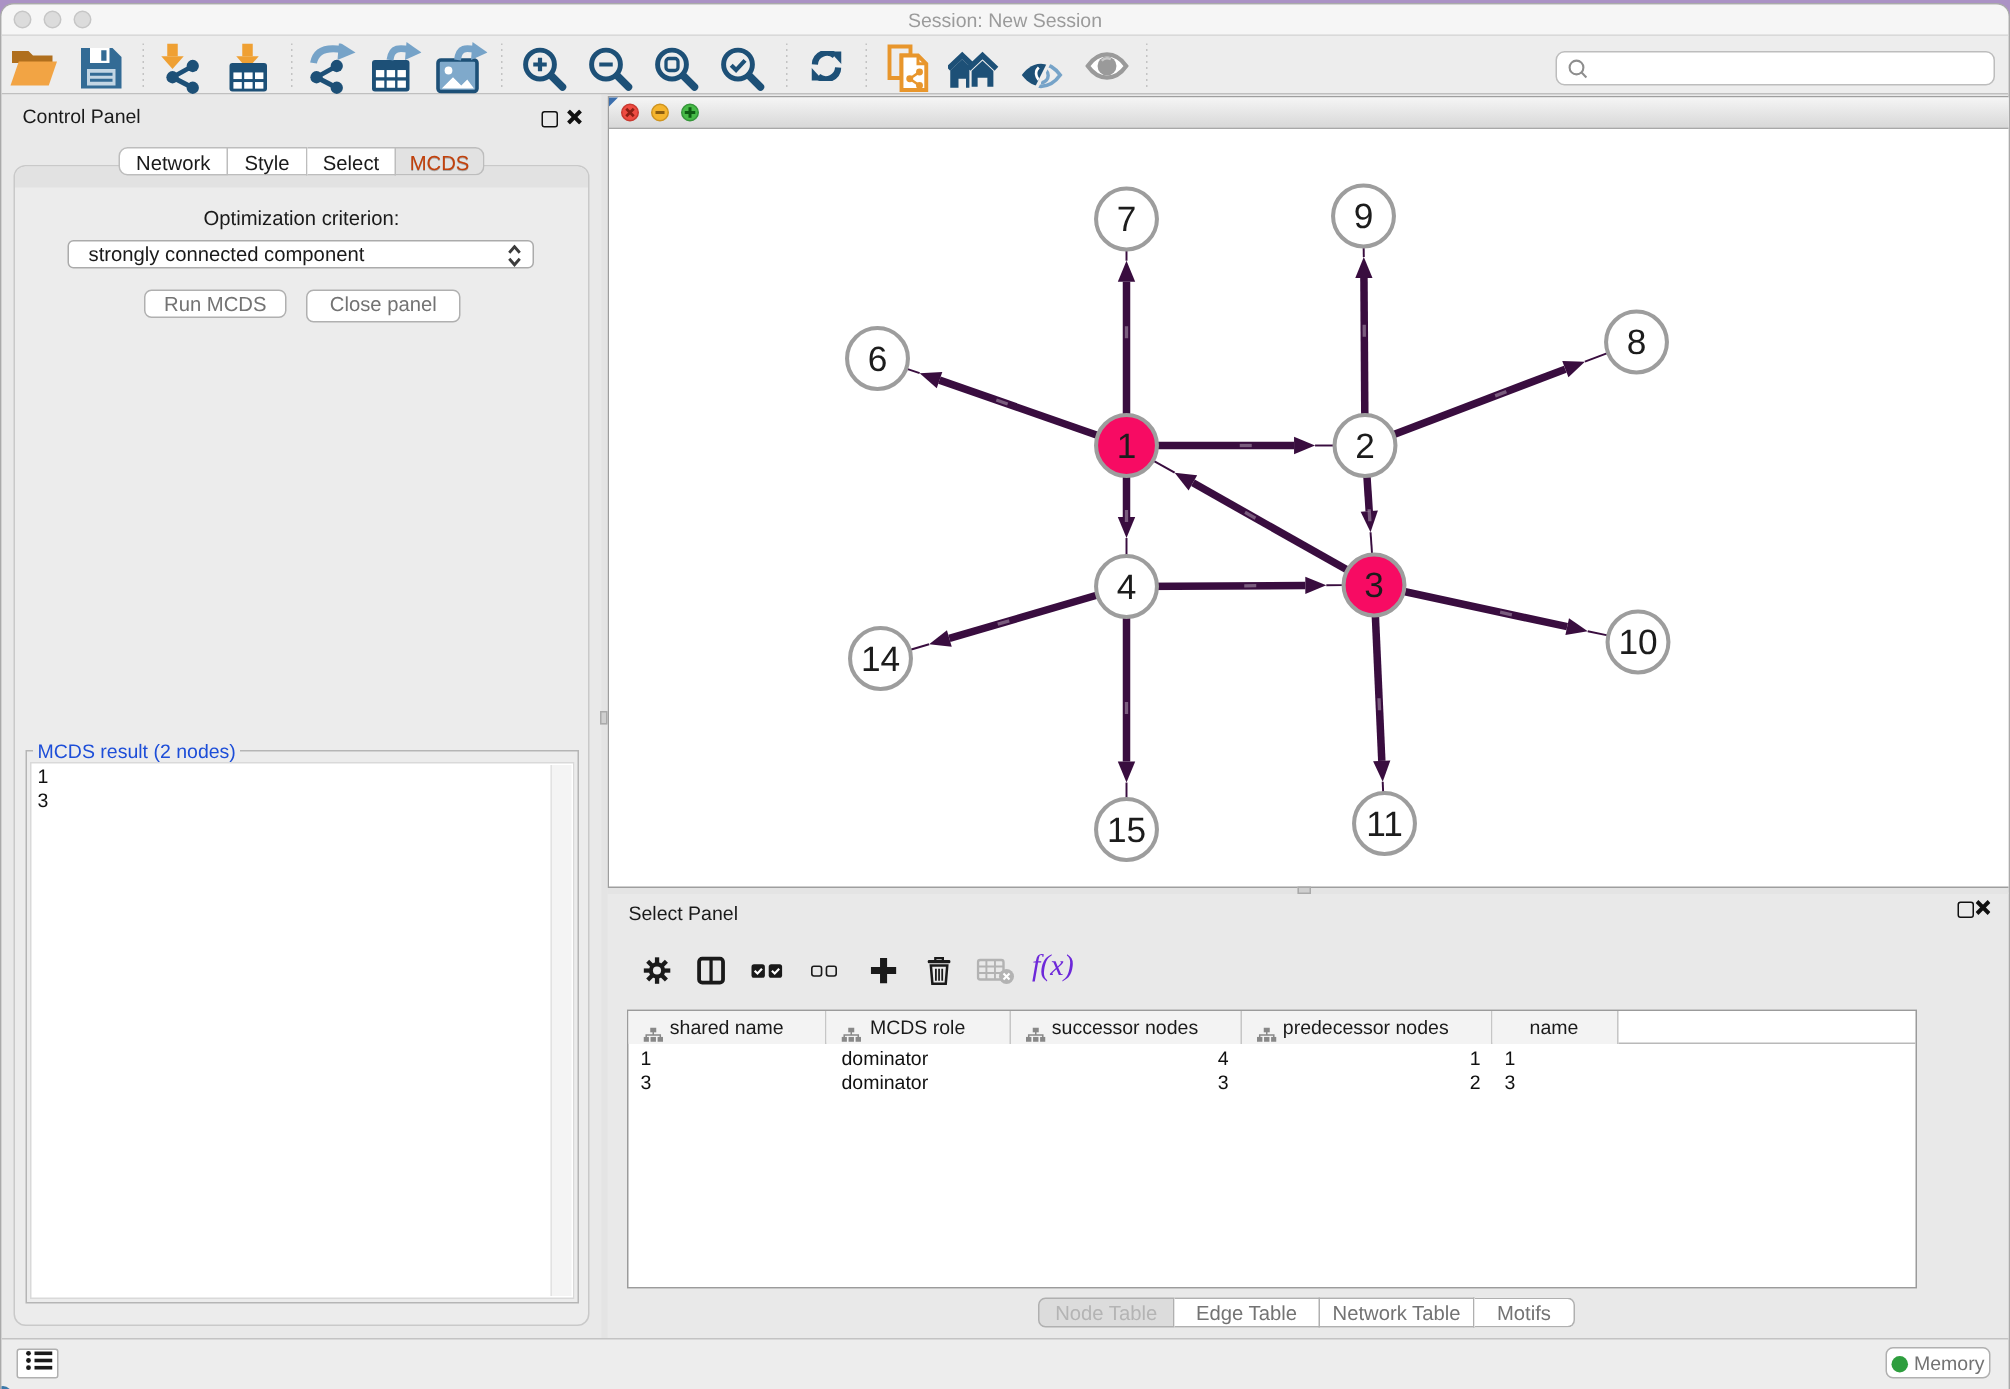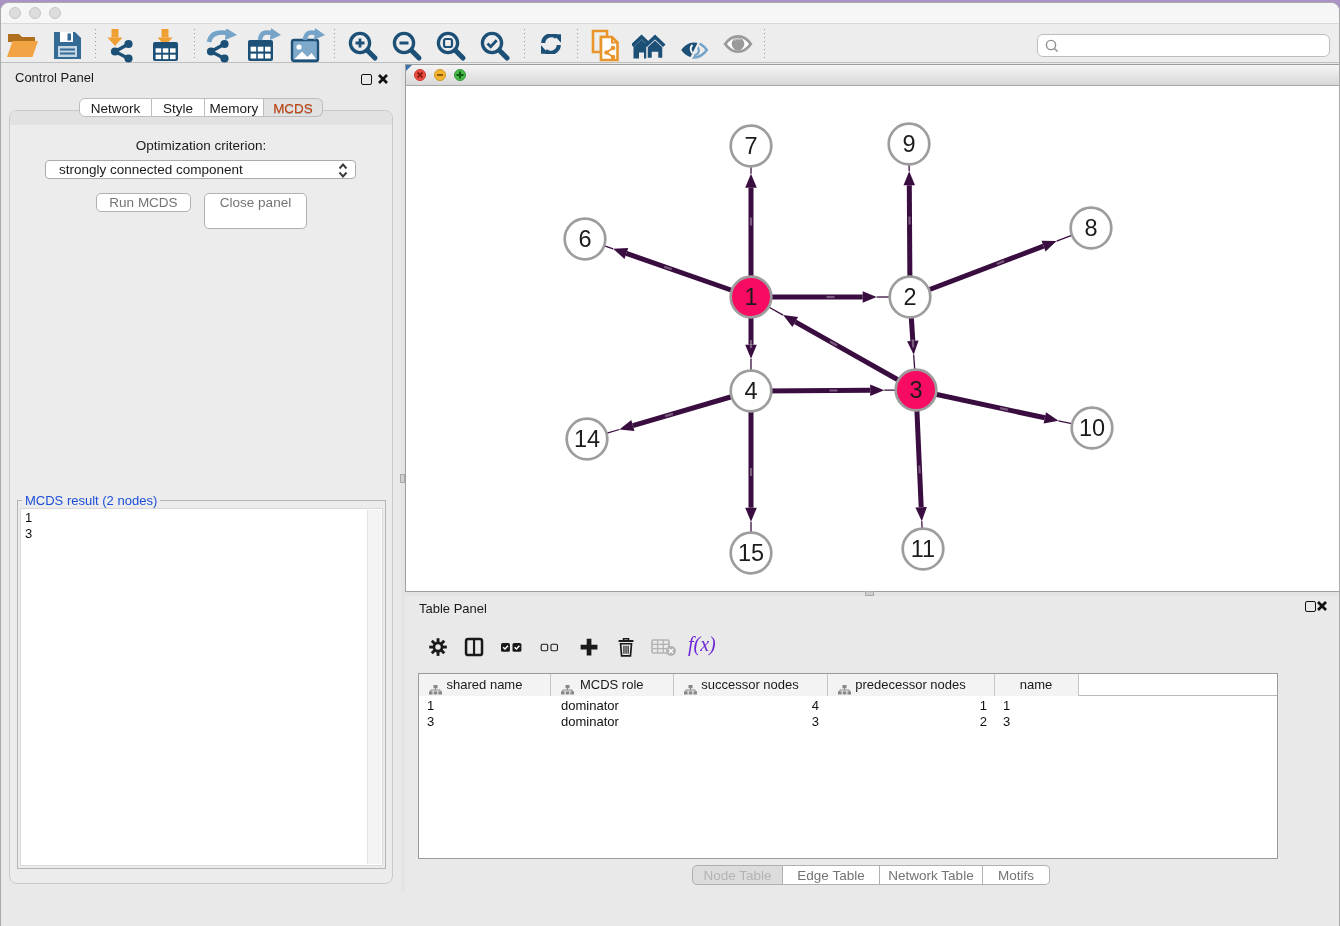"Session: New Session" div { html: none -> <div>Session: New Session</div> }
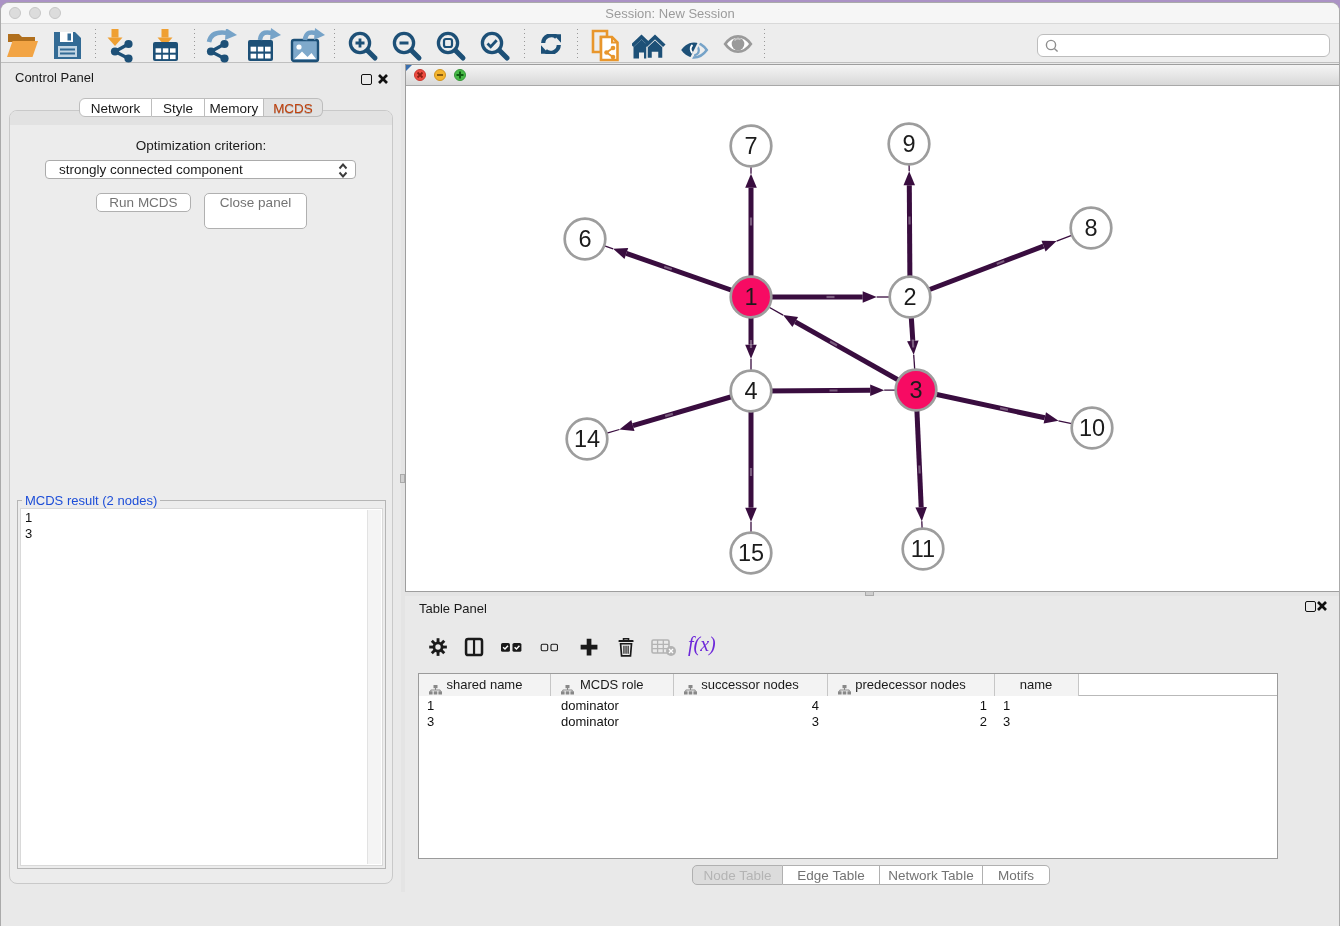"Memory" div.tab { text: Memory -> Select }
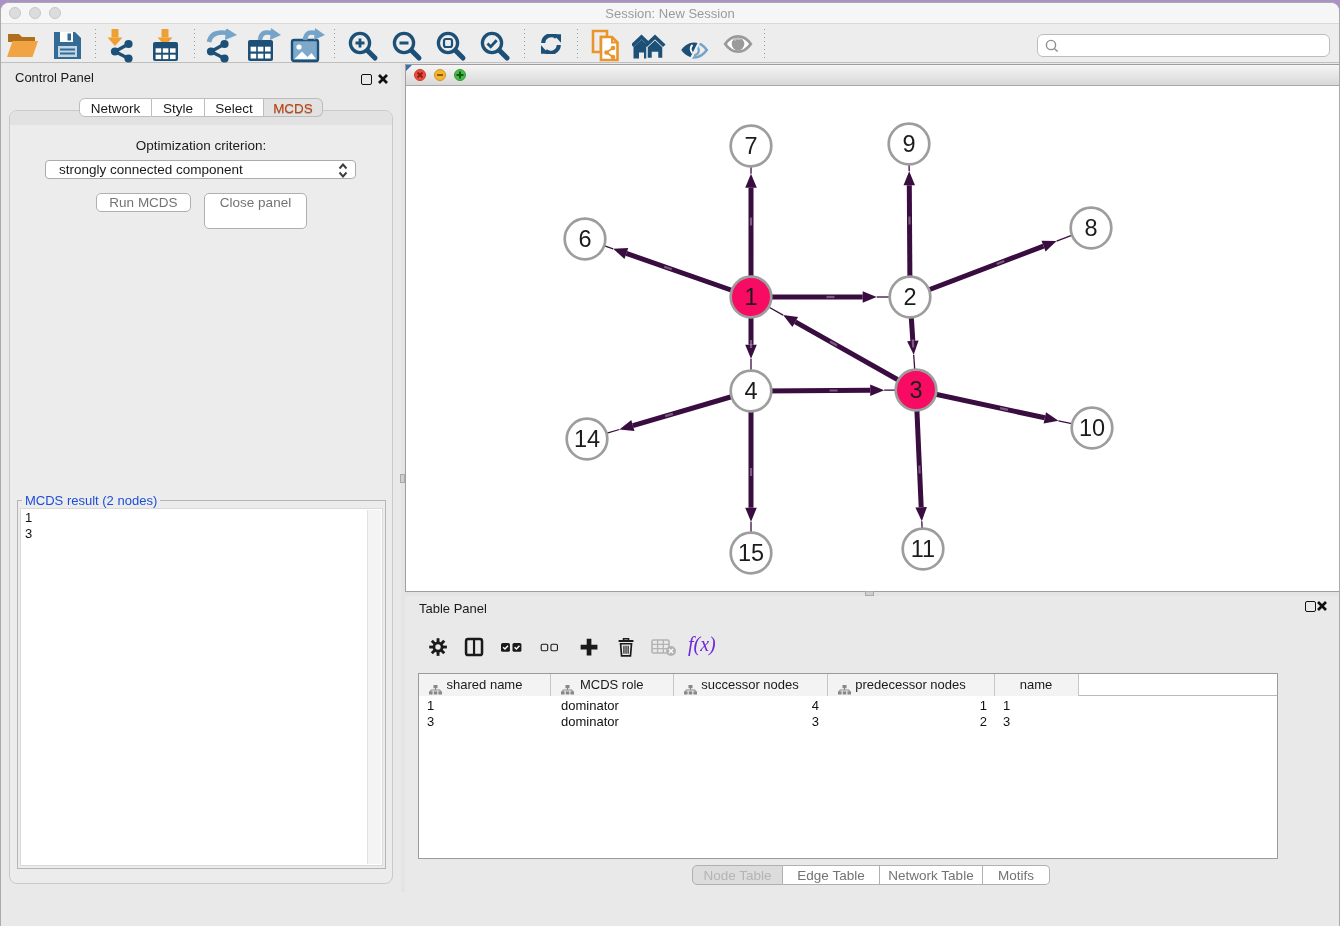"Close panel" div.btn { height: 36px -> 22px }
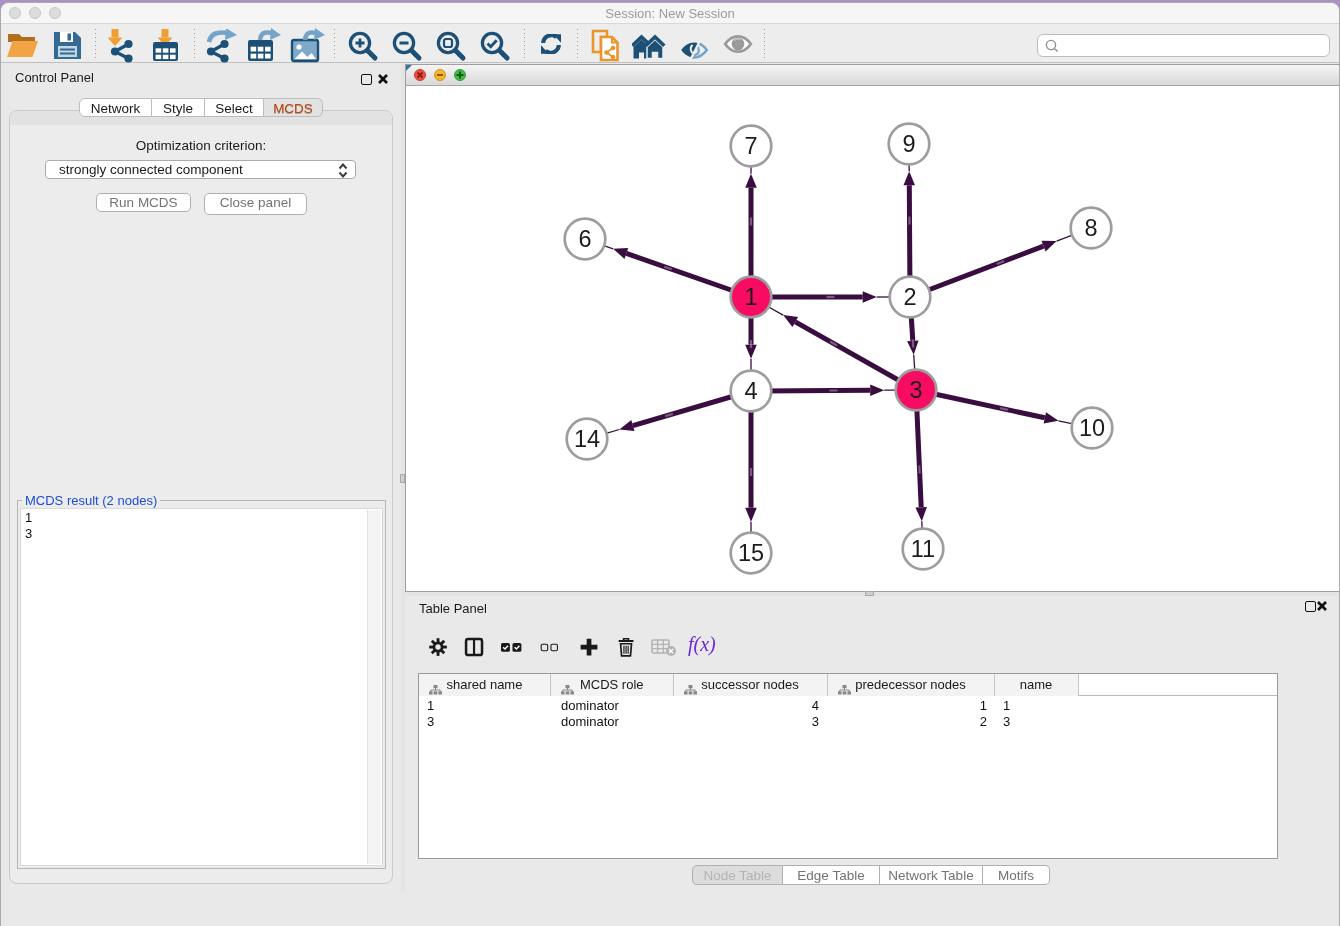"Table Panel" div { text: Table -> Select }
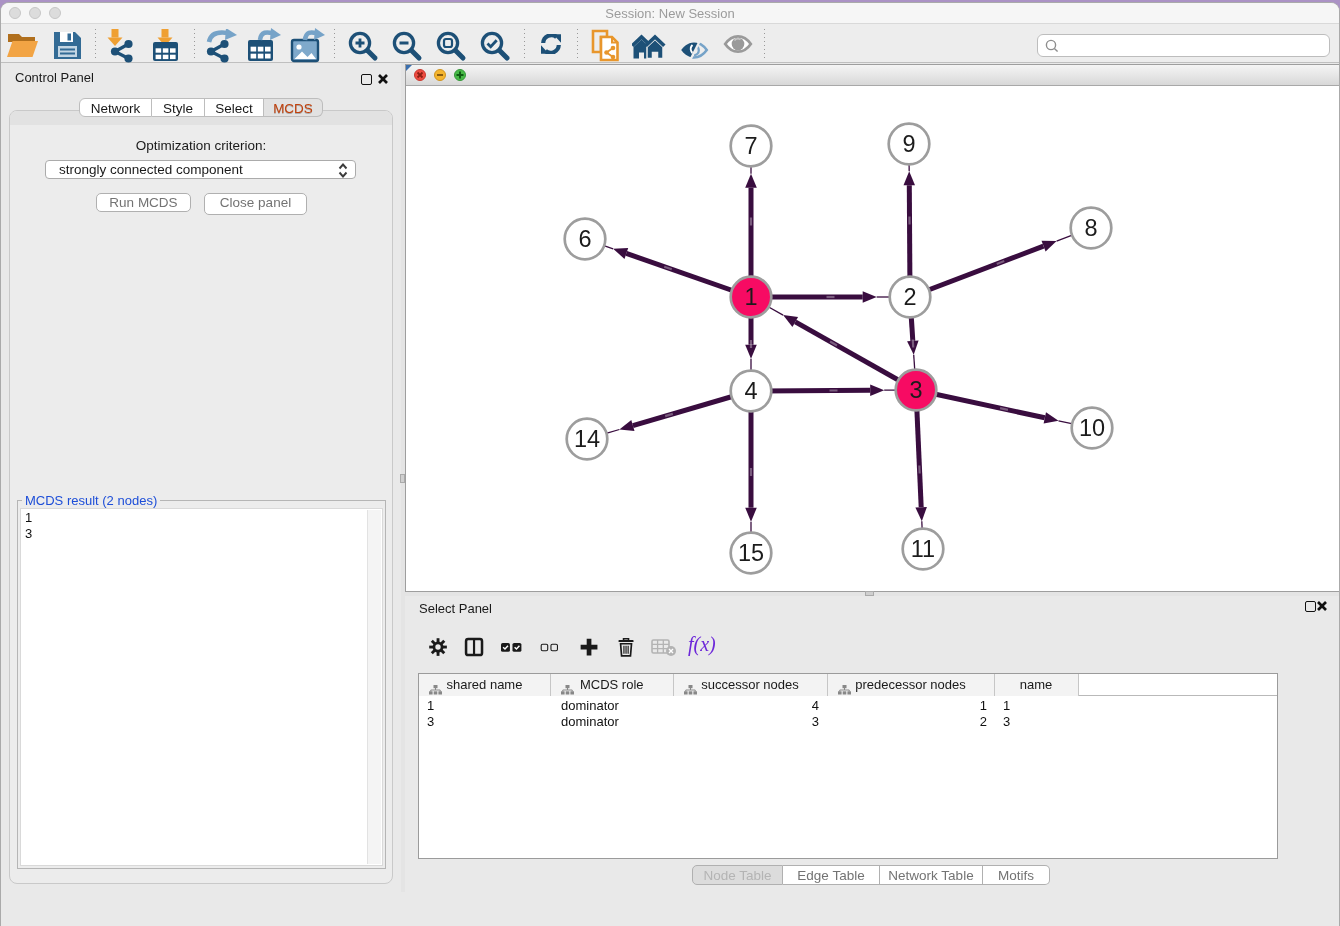"Memory" div { html: none -> <div> <div></div> <div><svg></svg><span><svg> <g> <circle></circle> <circle></circle> <circle></circle> <rect></rect> <rect></rect> <rect></rect> </g> </svg></span></div> <div><span></span>Memory</div> </div> }
